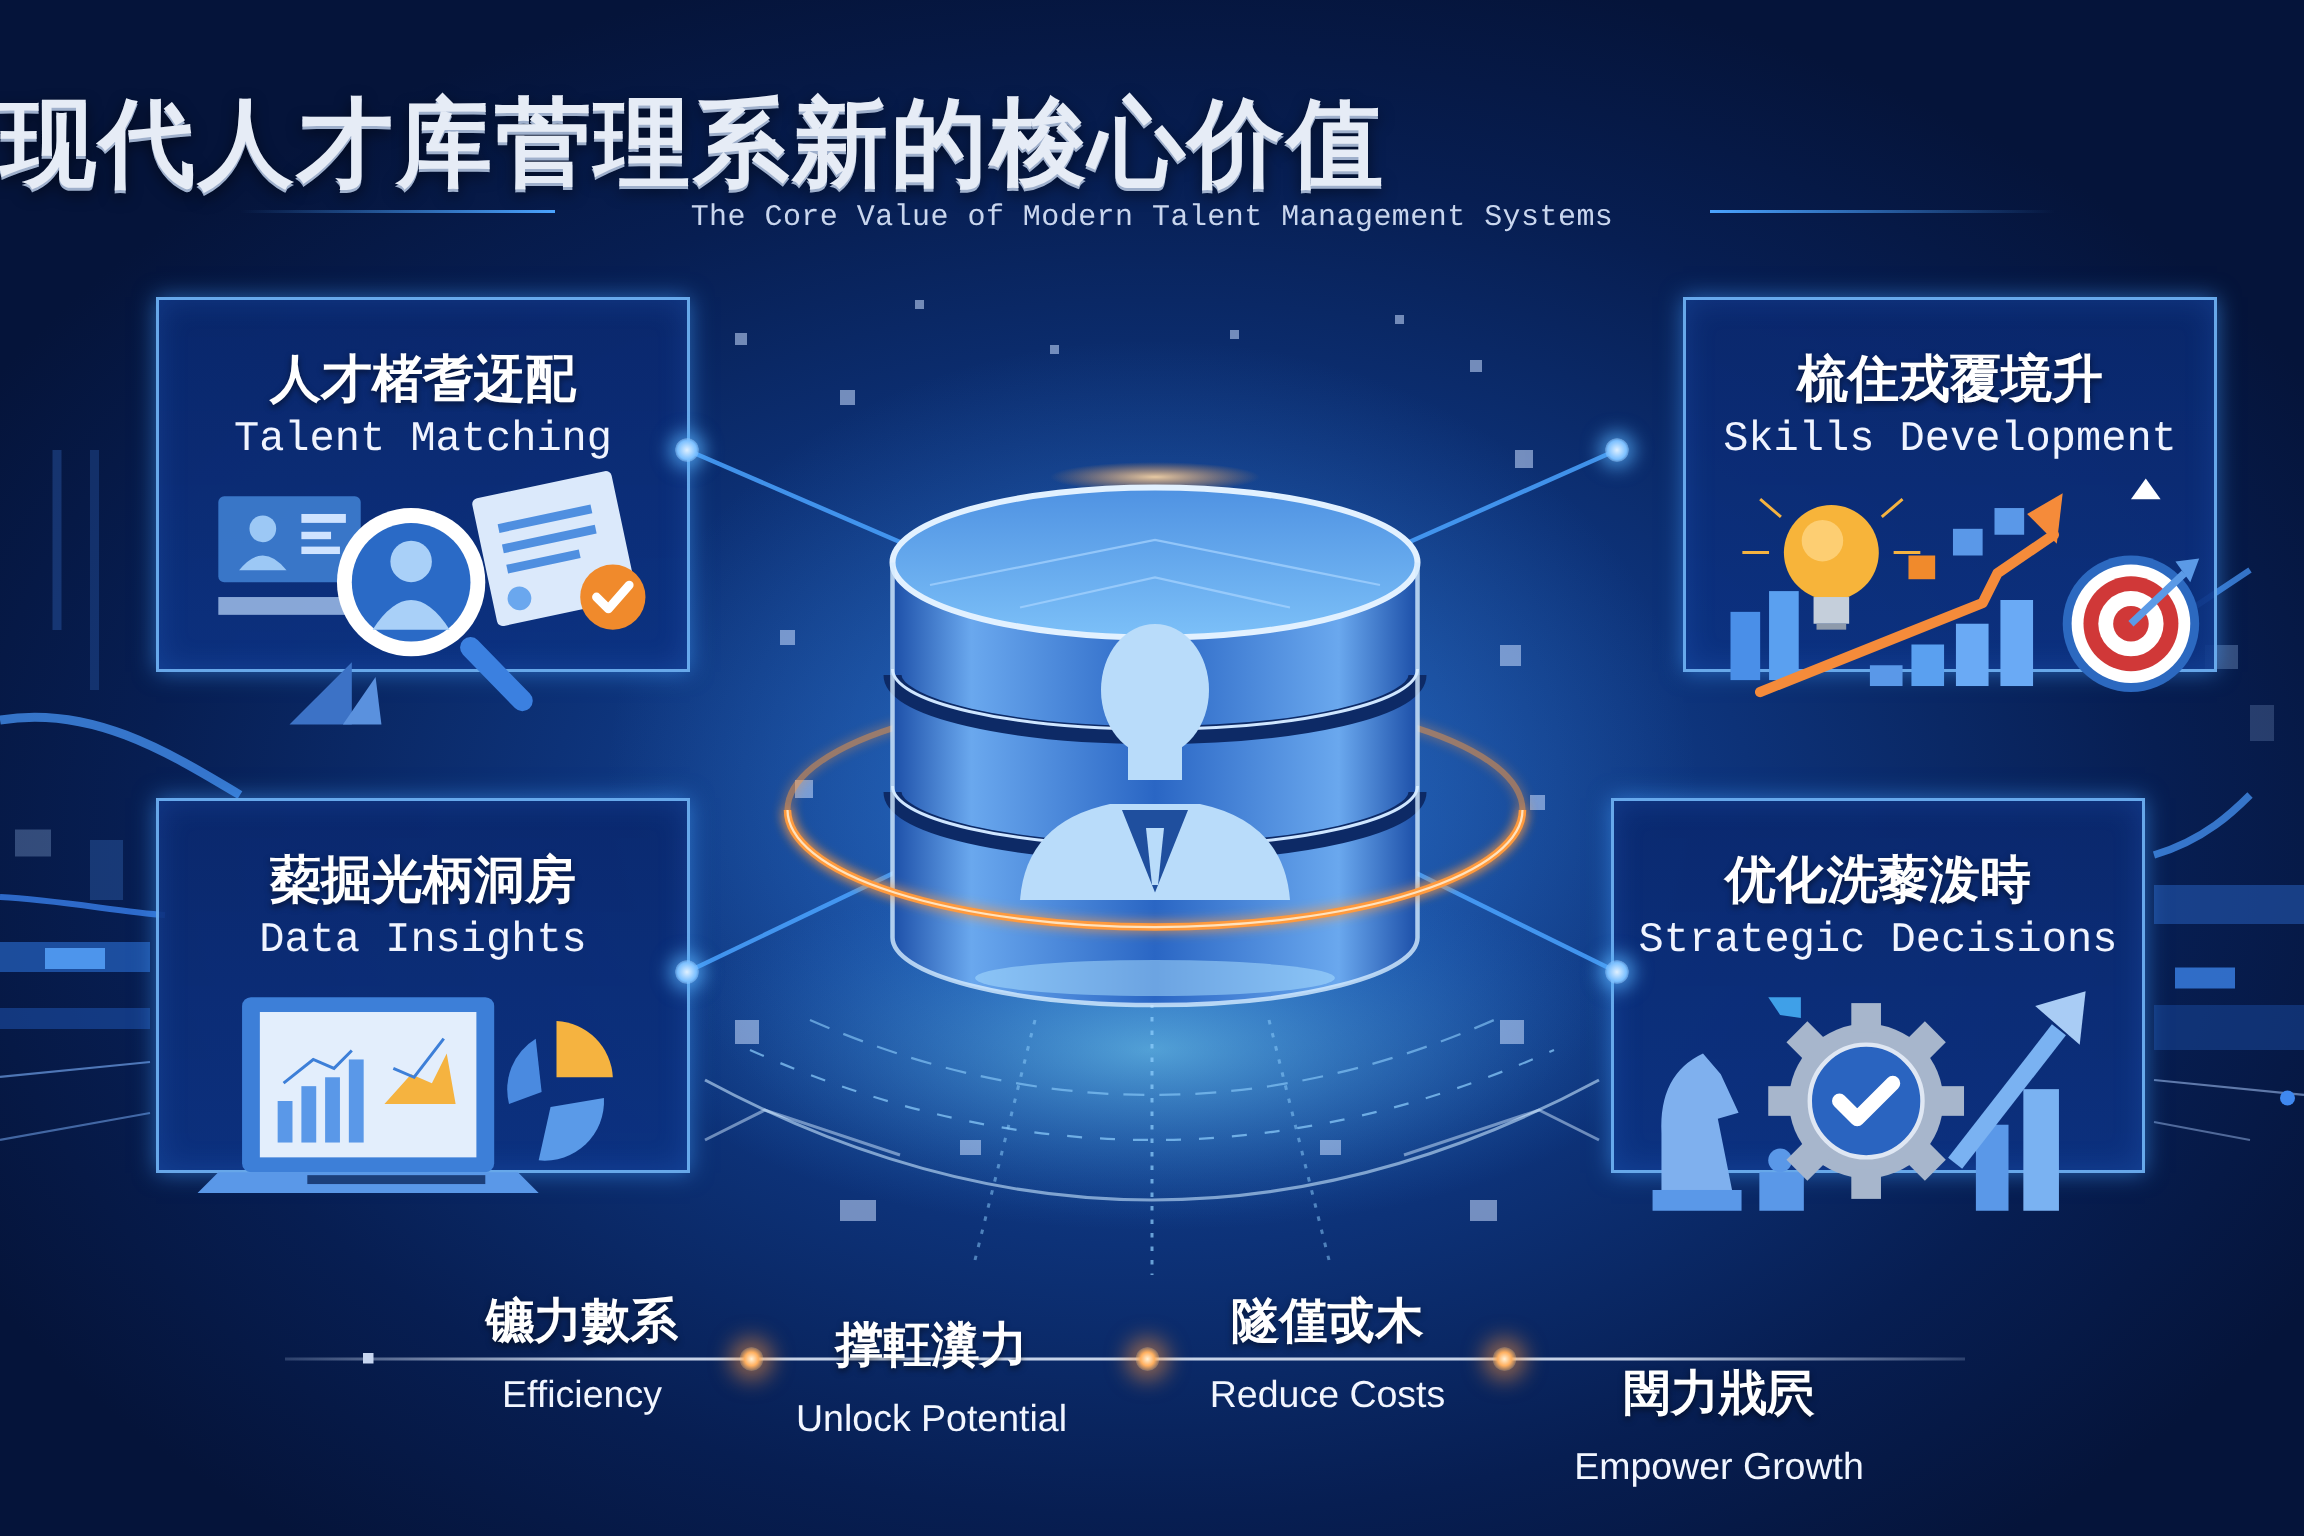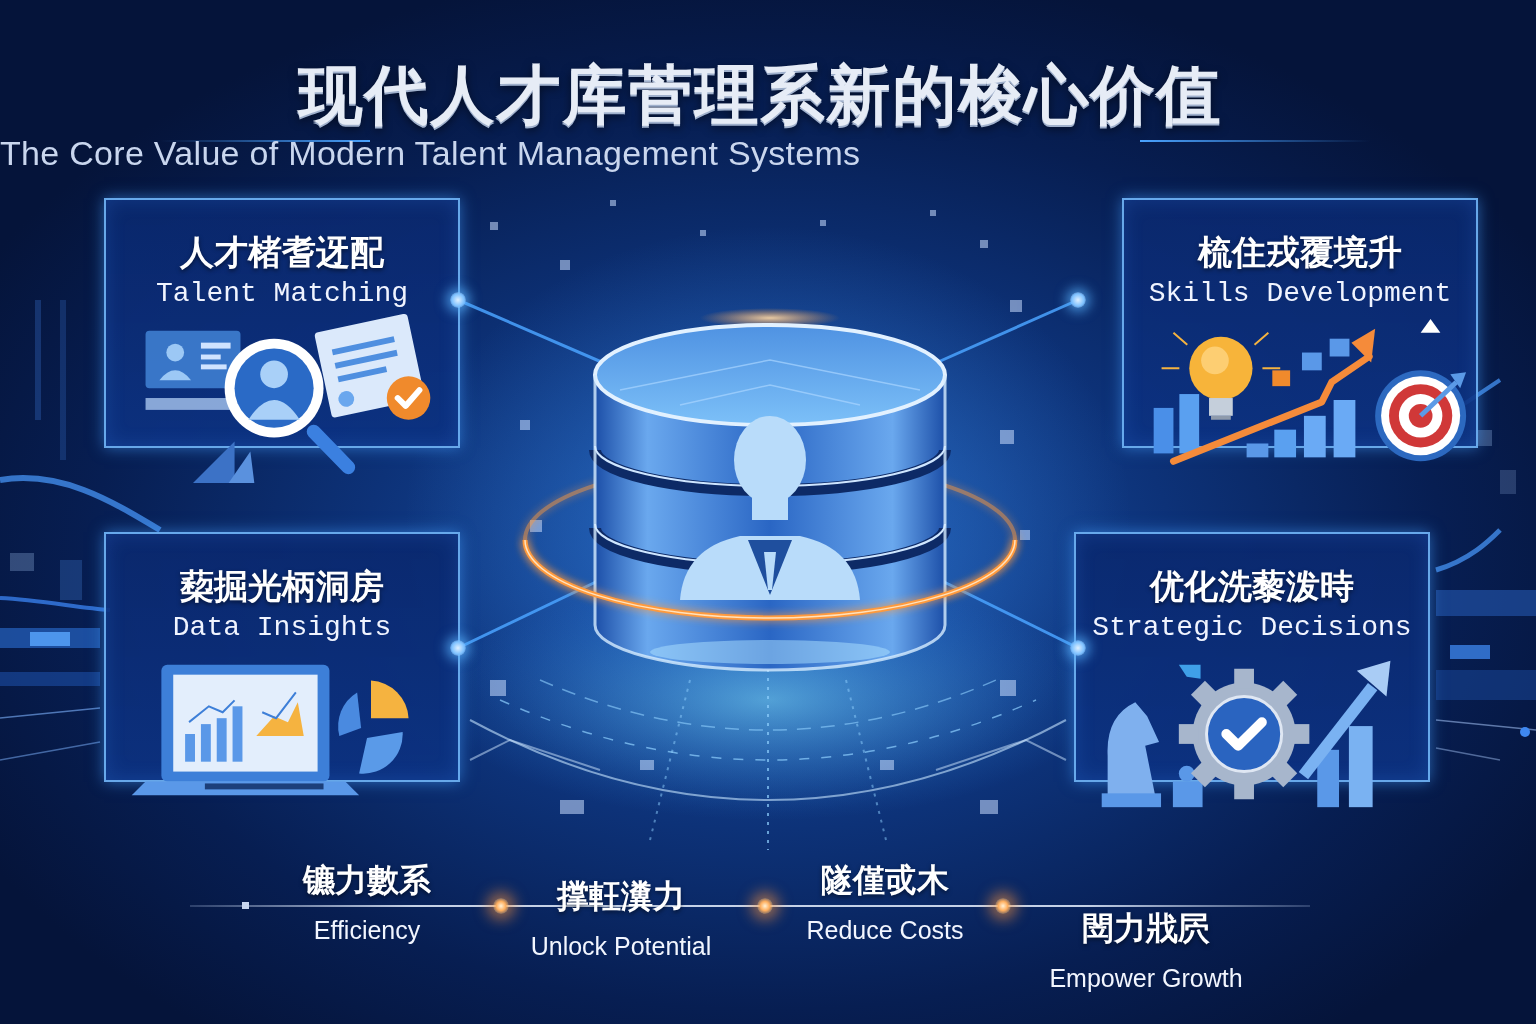"现代人才库菅理系新的梭心价值" .title-cn { text-align: center -> left }
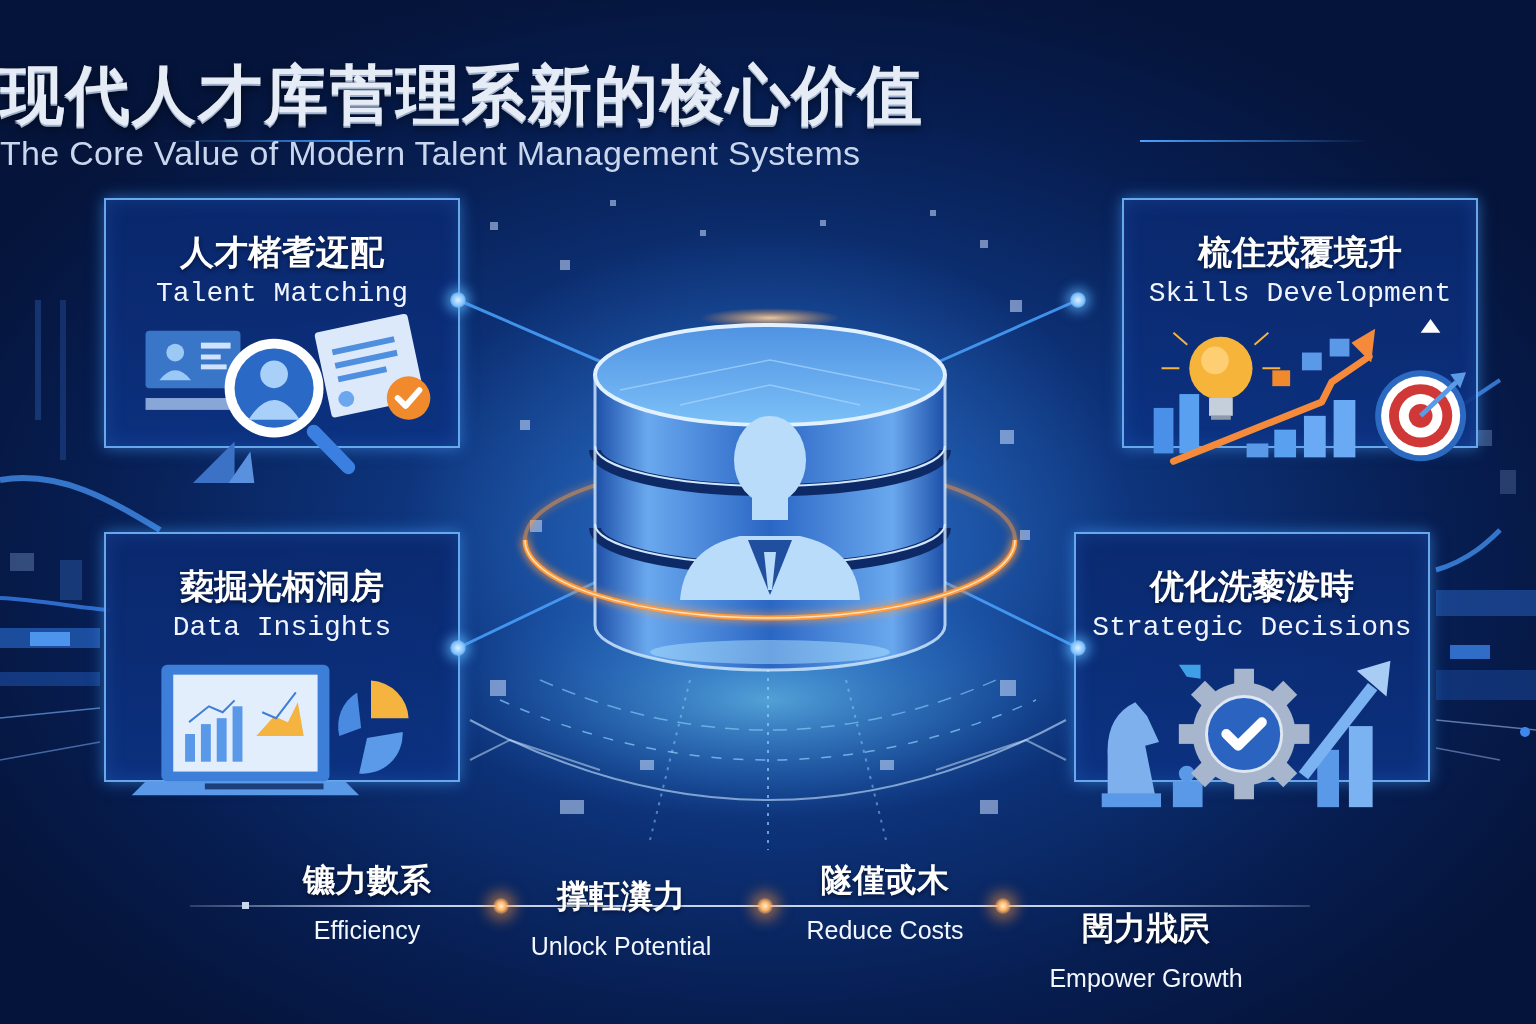"The Core Value of Modern" .title-en { font-family: Liberation Sans, sans-serif -> Liberation Mono, monospace; font-size: 34px -> 20px; text-align: left -> center }
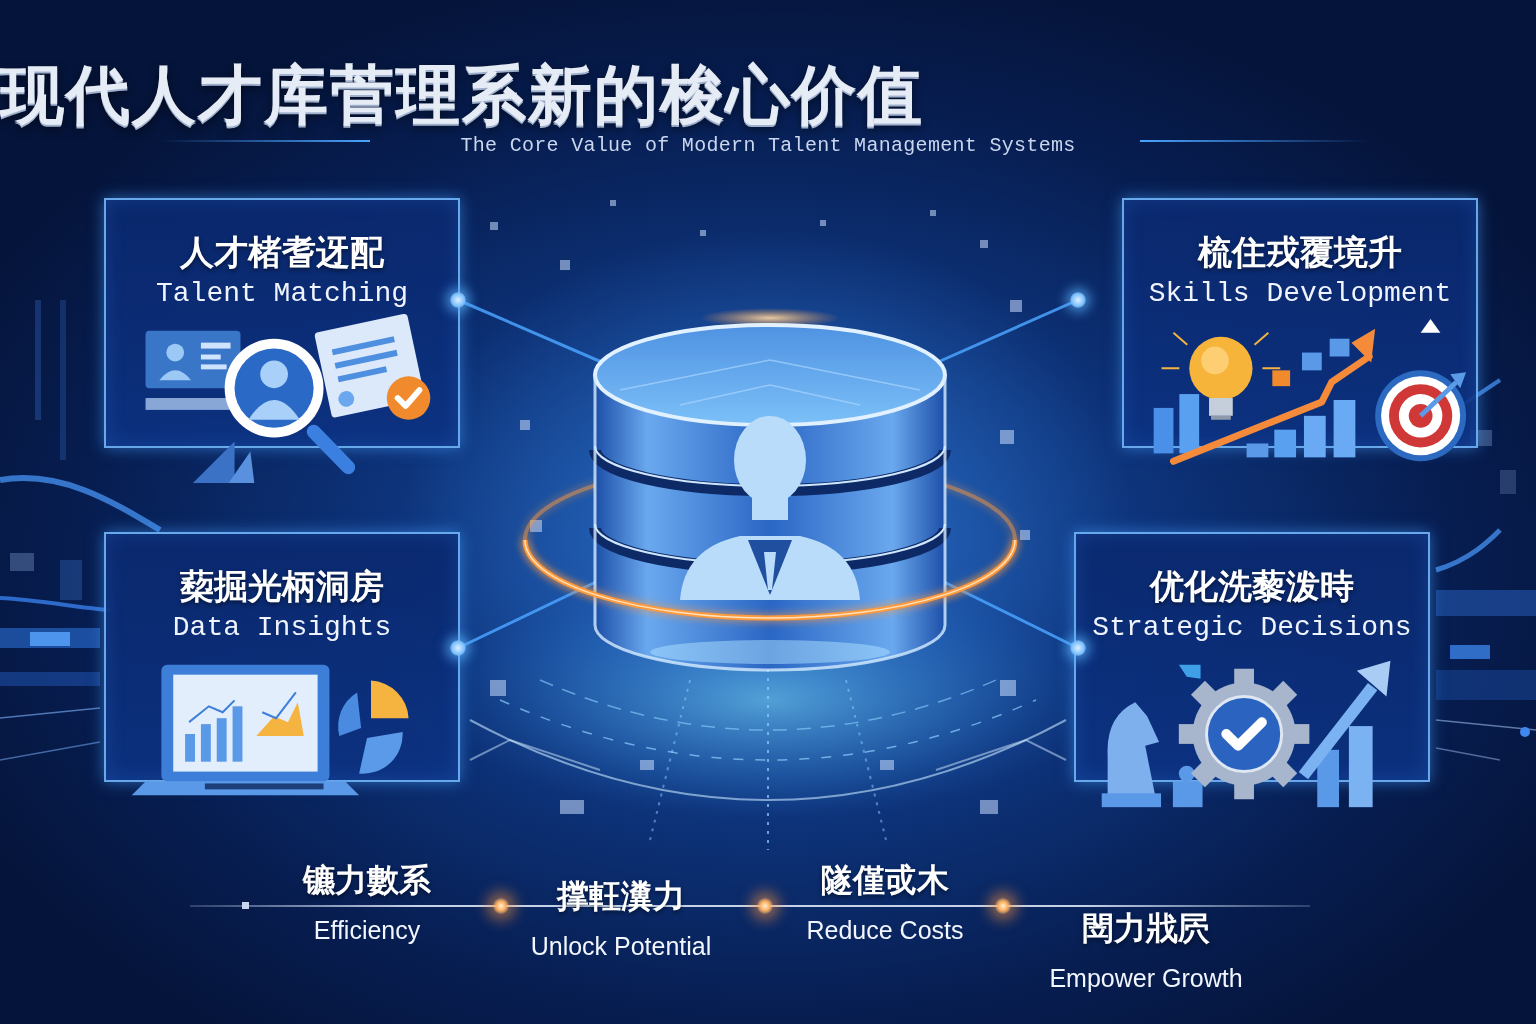"镳力數系" div.value { left: 247px -> 268px }
